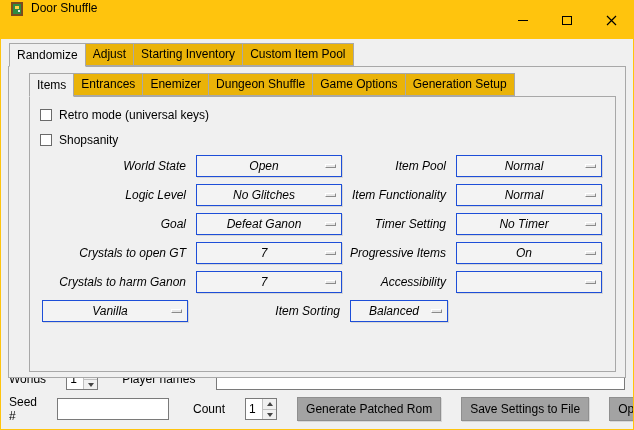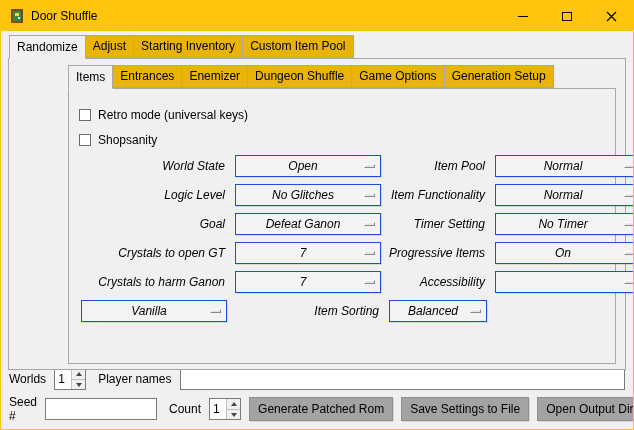"Door Shuffle" .titlebar { align-items: center -> flex-start; height: 30px -> 38px }
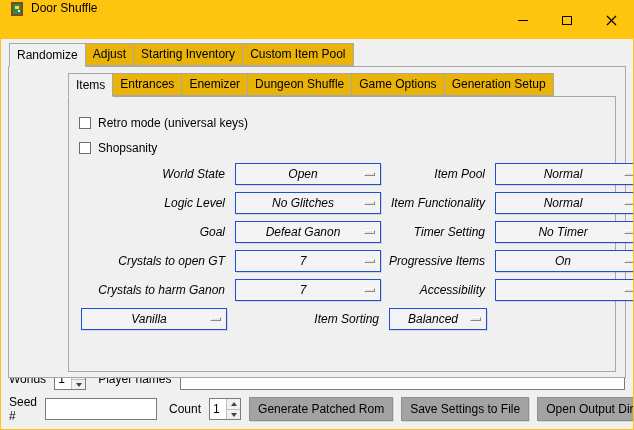"Items" .main-panel { padding-left: 39px -> none }
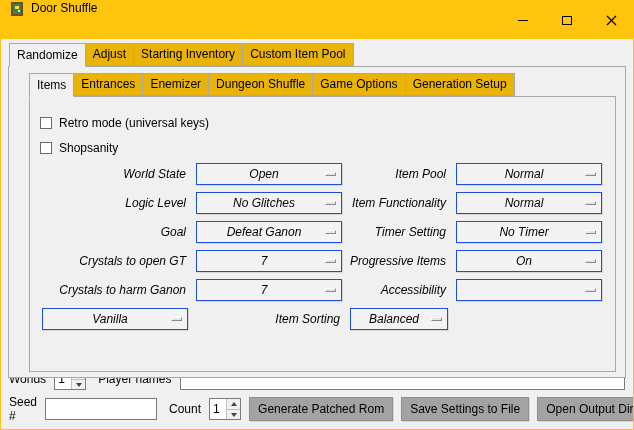"Retro mode (universal keys)" .checkbox-row.first { margin-top: 17px -> 9px }
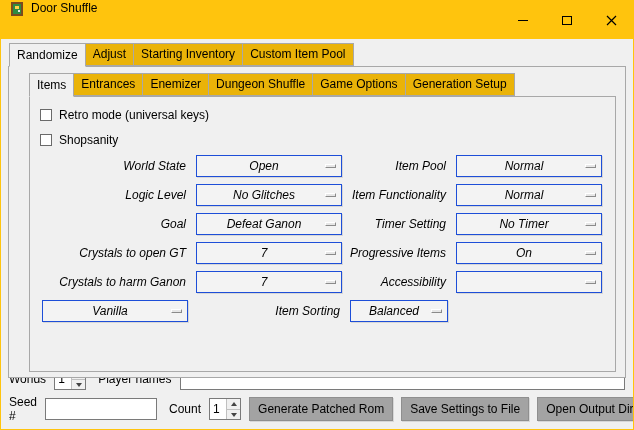"Worlds" .bottom-row { gap: 8px -> 20px }
